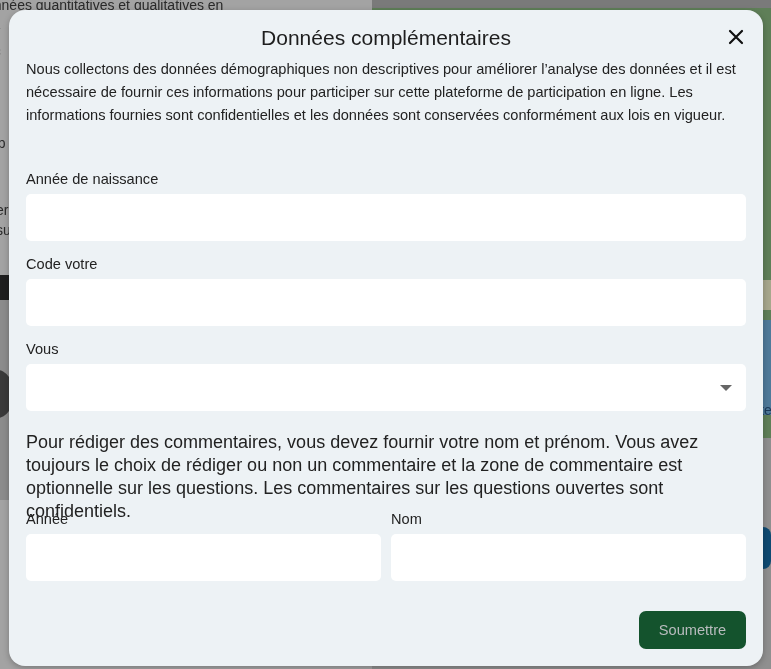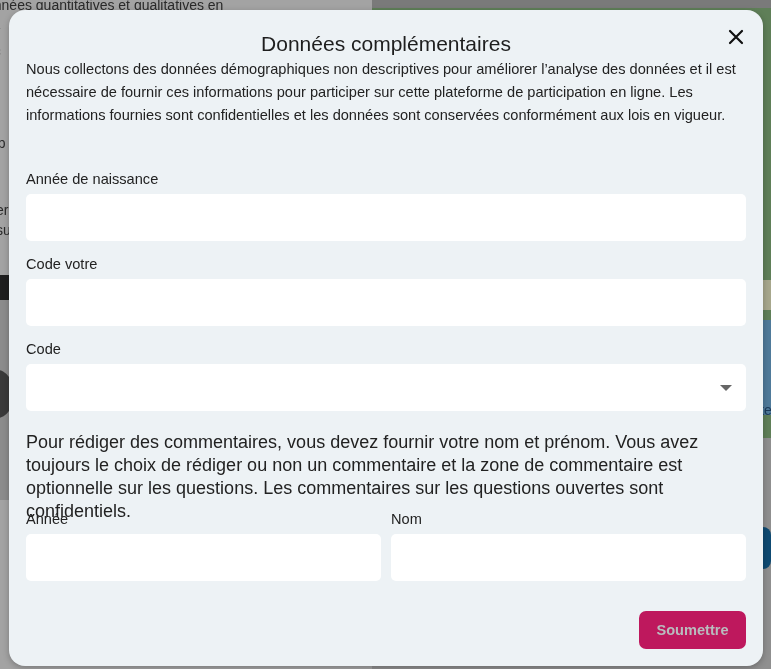"Données complémentaires" .modal-title { top: 22px -> 16px }
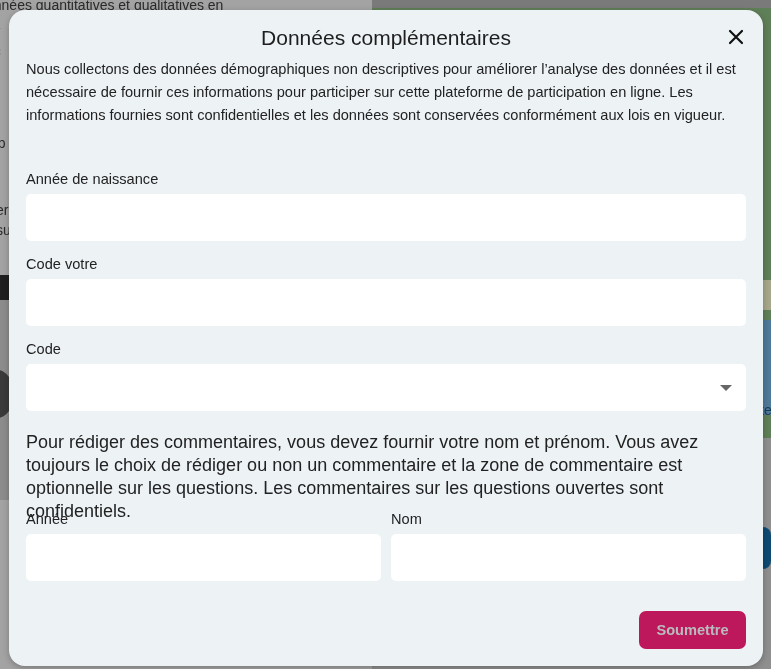"Code" label.field-label { text: Code -> Vous }
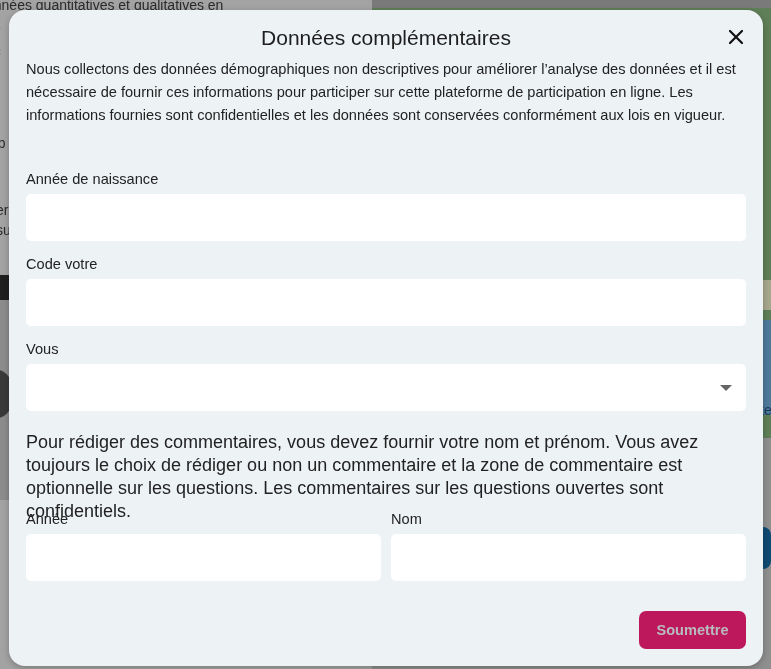"Soumettre" .submit-btn { background: #be185d -> #14532d; font-weight: bold -> none }
